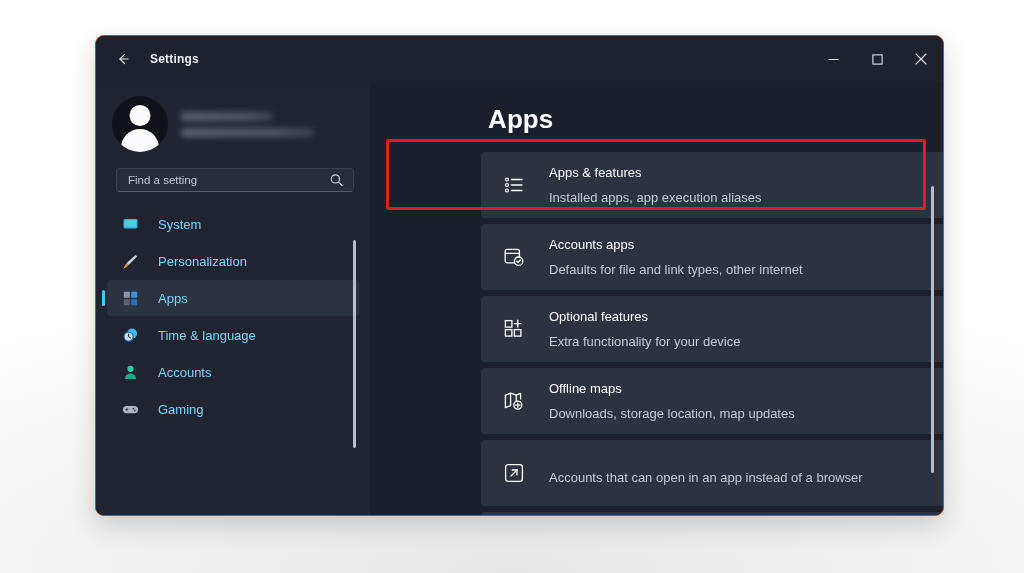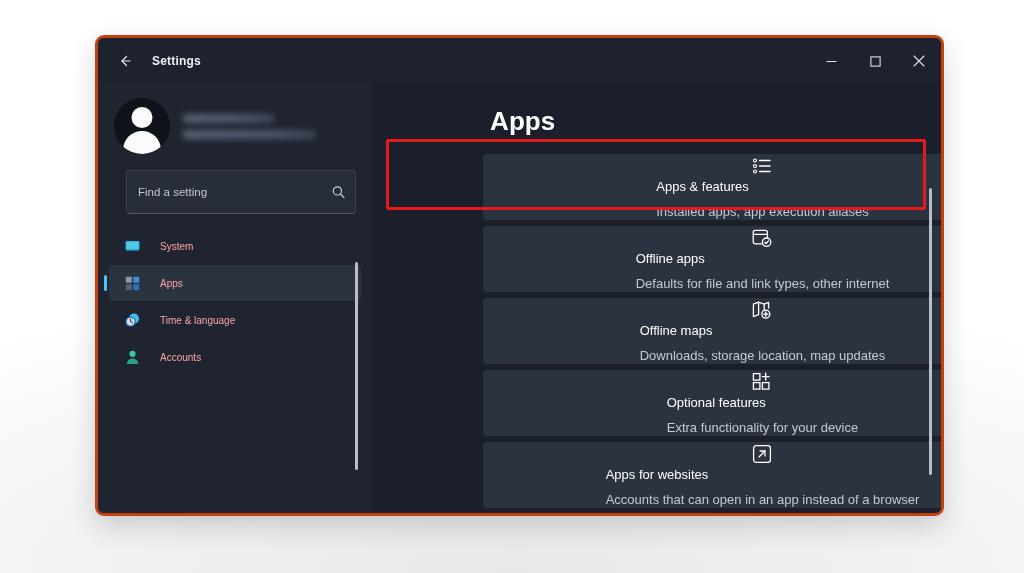"Settings" #window { border: 3px solid #c2410c -> 1px solid #c2410c }
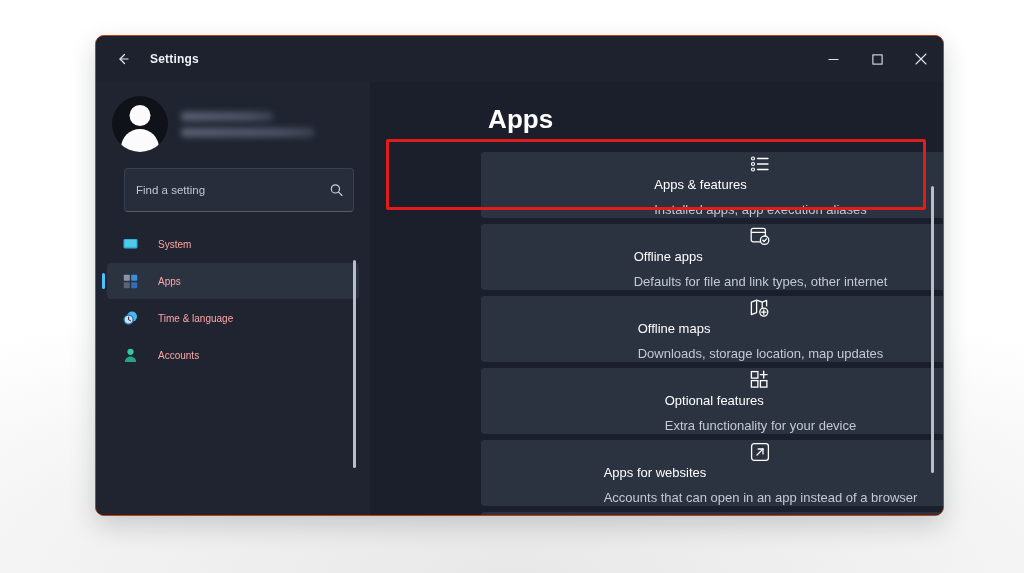"Find a setting" #search-box { height: 44px -> 24px; margin: 6px 16px 0 28px -> 6px 16px 0 20px }
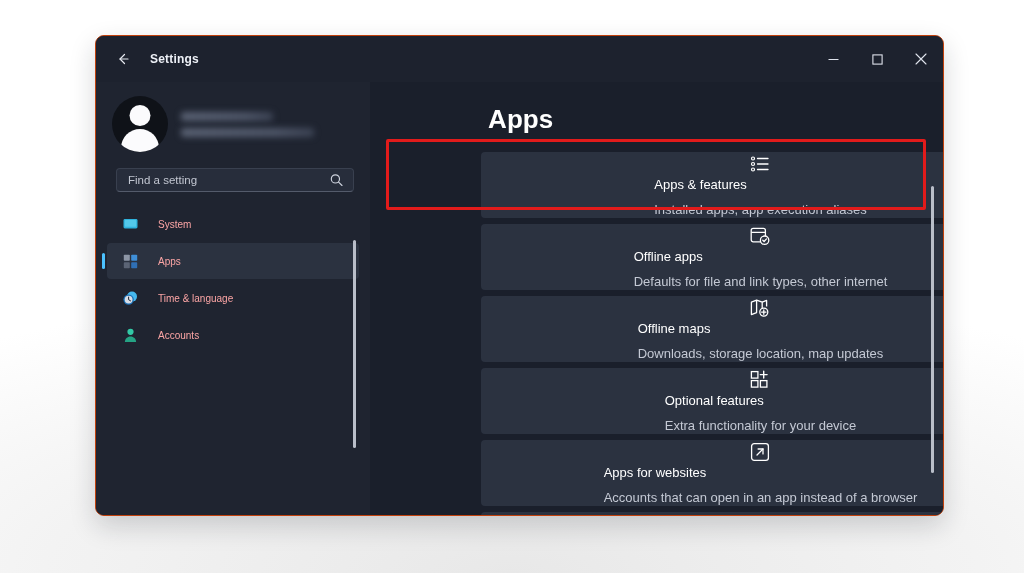"Apps & features" .card { flex-direction: column -> none }
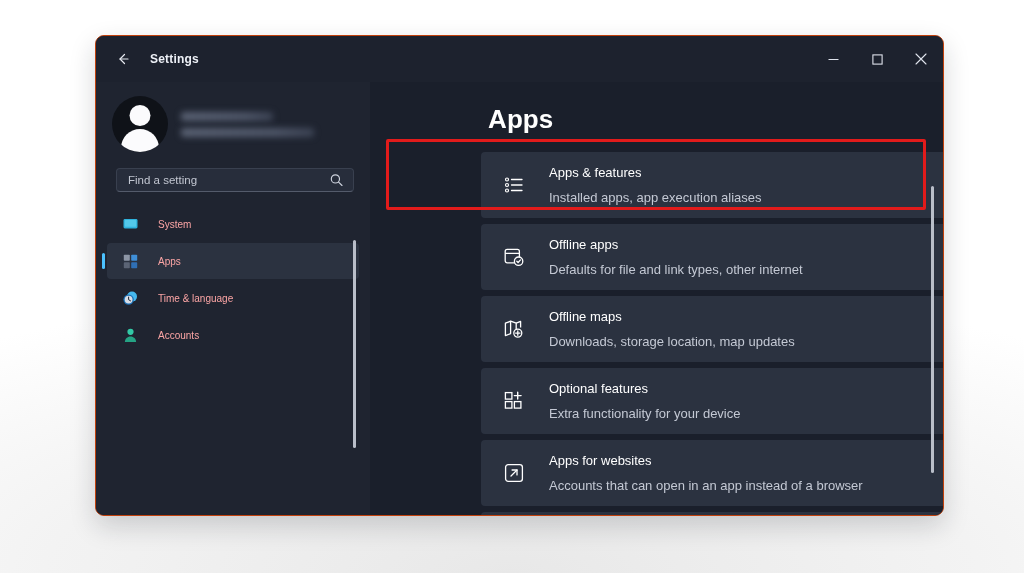"System" .nav-label { color: #fca5a5 -> #7dd3fc; font-size: 10px -> 13px }
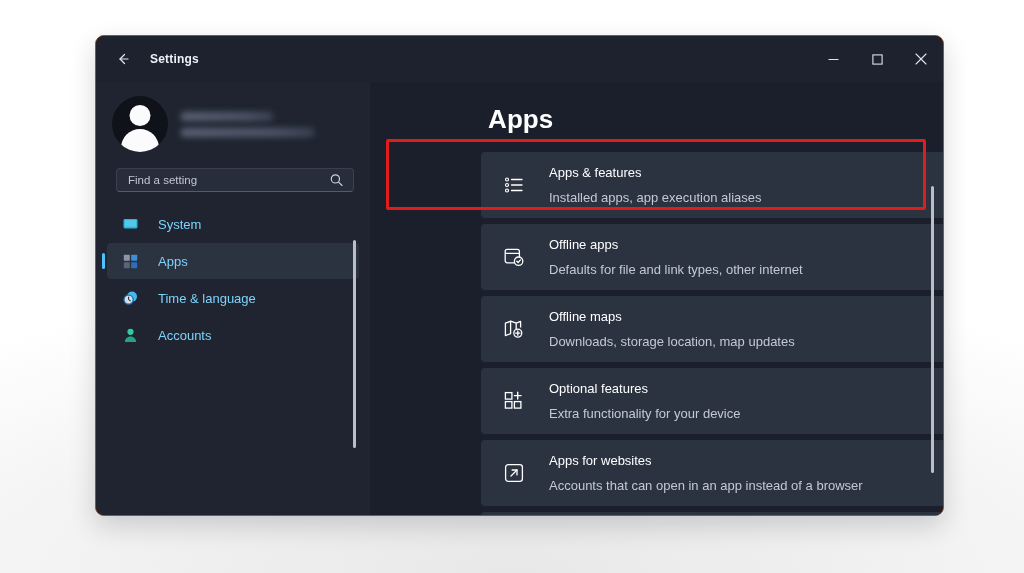"Offline apps" span.card-title { text: Offline -> Accounts }
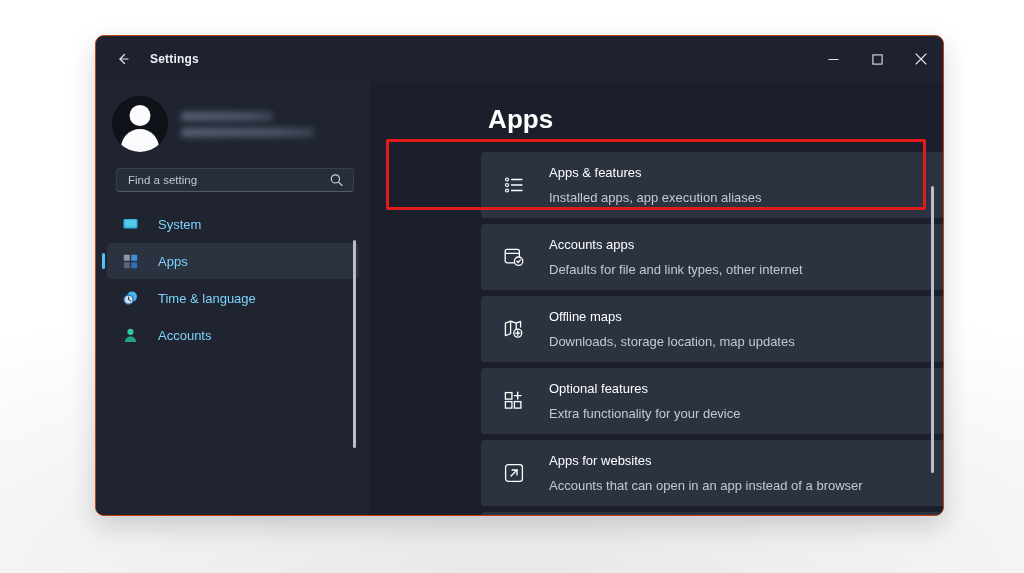"Personalization" div.nav-item { html: none -> <div> <span> <svg> <path></path> <path></path> <path></path> </svg> </span> <span>Personalization</span> </div> }
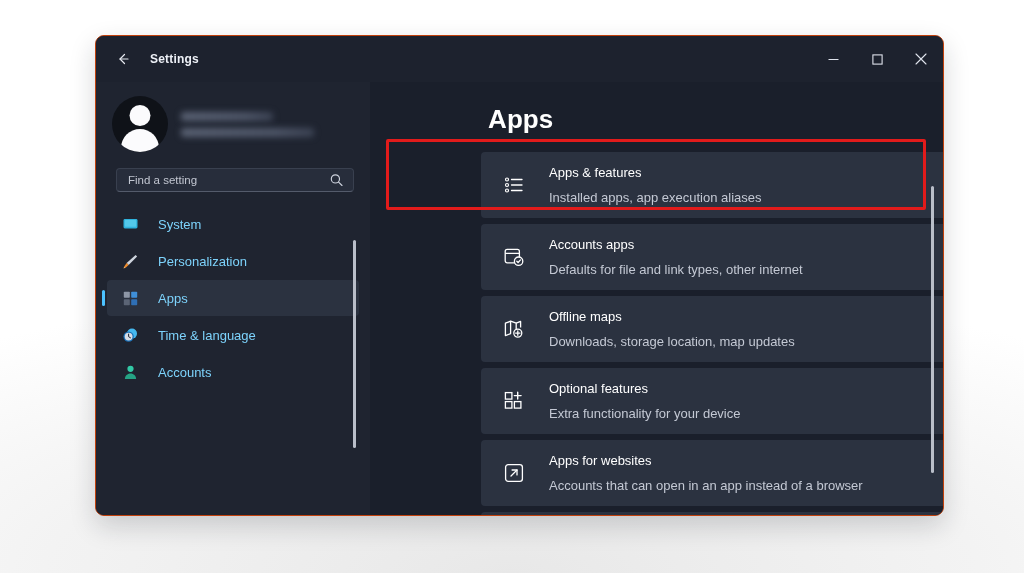"Offline maps" div.card { order: before "Optional features" -> after "Optional features" }
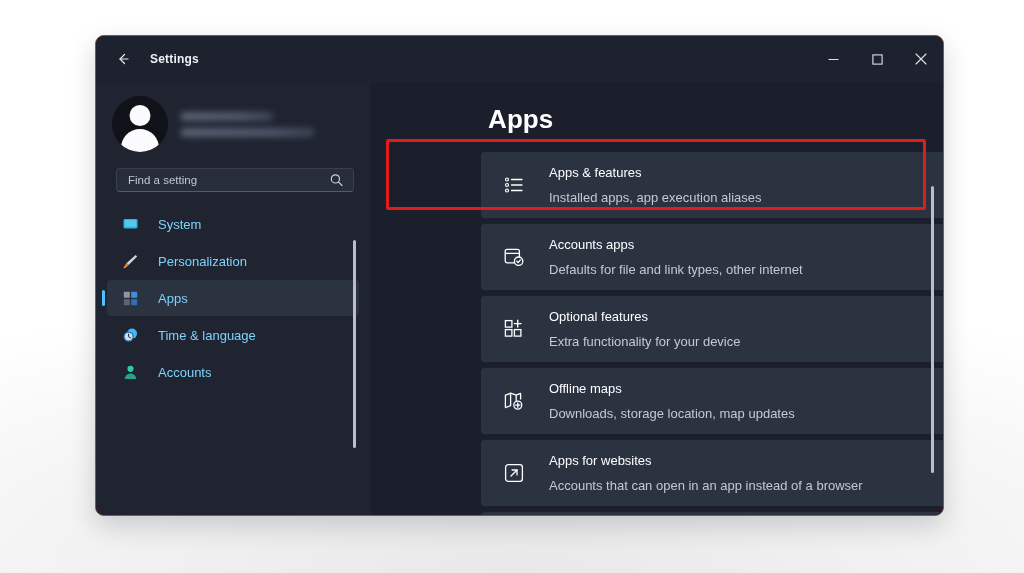"Gaming" div.nav-item { html: none -> <div> <span> <svg> <rect></rect> <rect></rect> <rect></rect> <circle></circle> <circle></circle> </svg> </span> <span>Gaming</span> </div> }
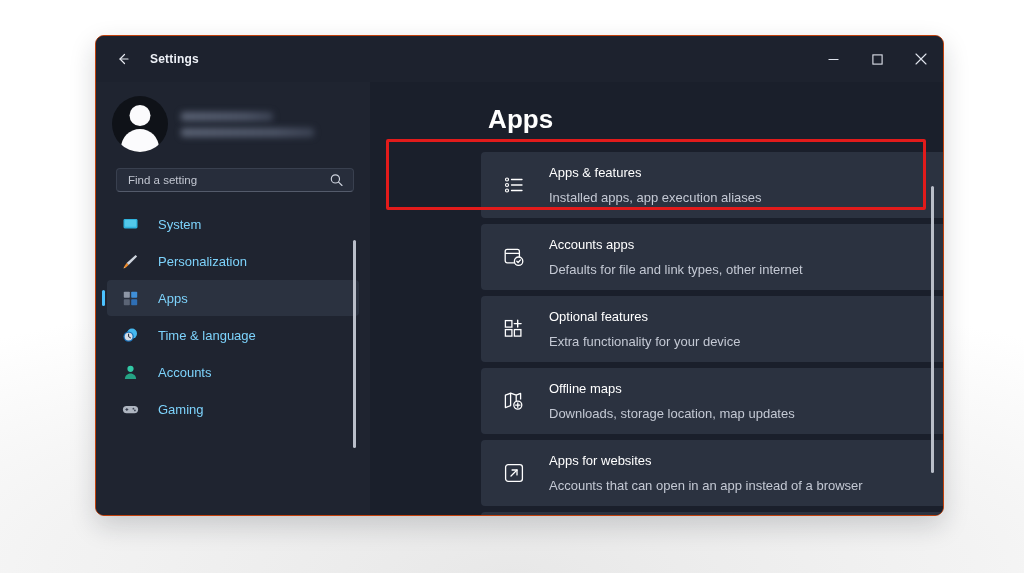"Apps for websites" span.card-title { html: <span>Apps for websites</span> -> none }
